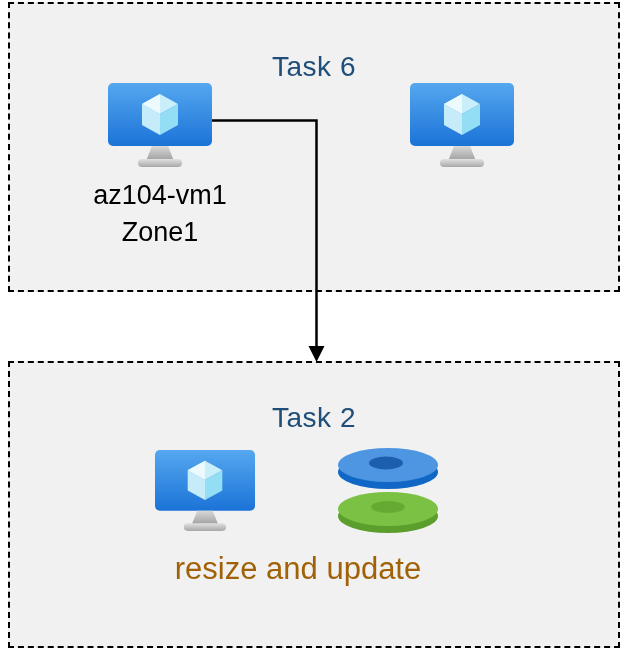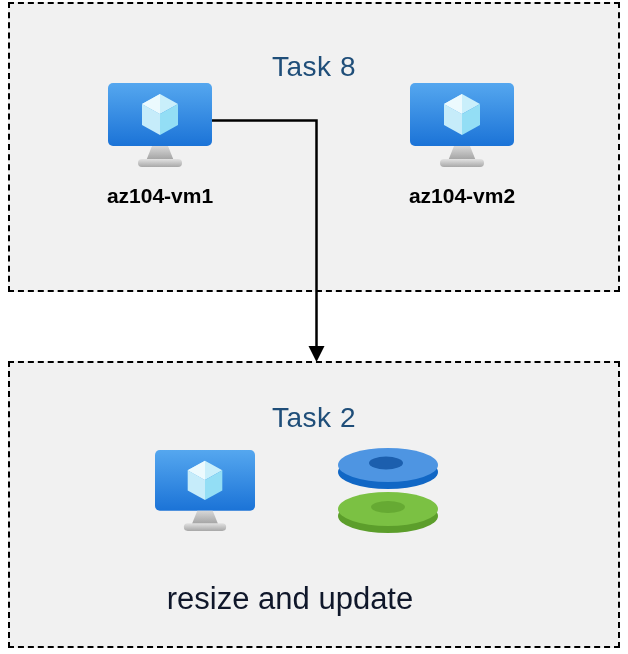"Task 8" h2.task-title { text: 8 -> 6 }
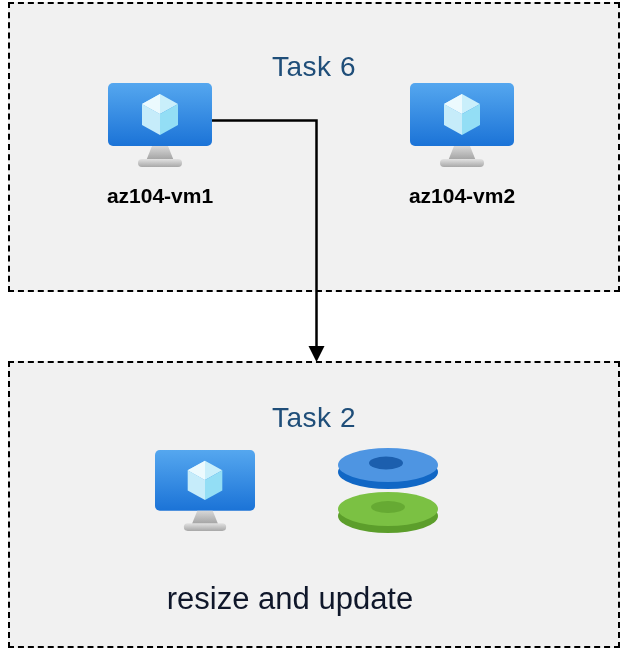"az104-vm1" .vm-label { font-size: 21px -> 27px; font-weight: bold -> none }
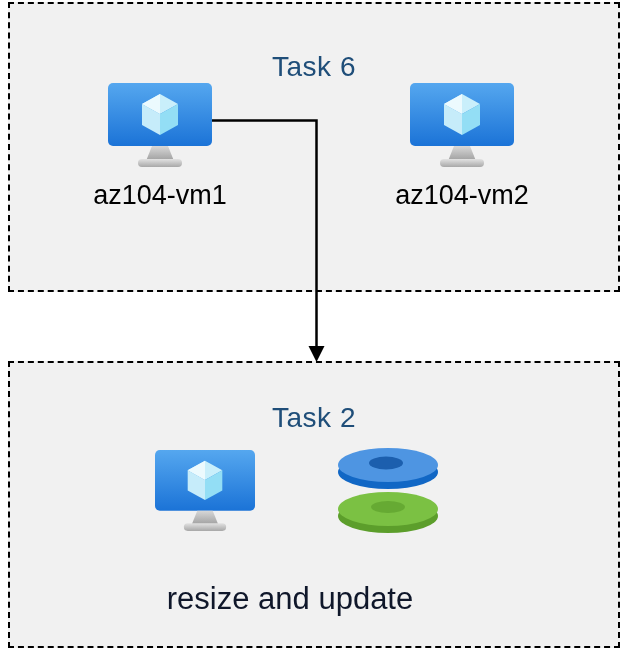"az104-vm2" span { html: <span>az104-vm2</span> -> none }
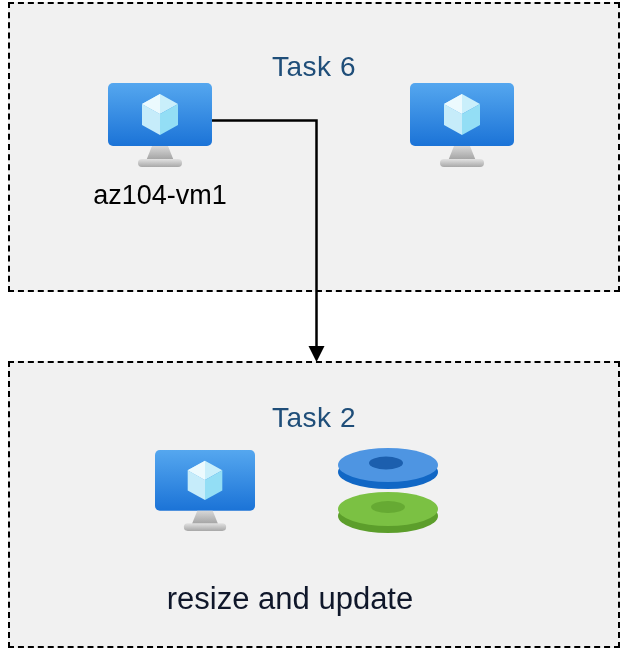"Zone1" span { html: none -> <span>Zone1</span> }
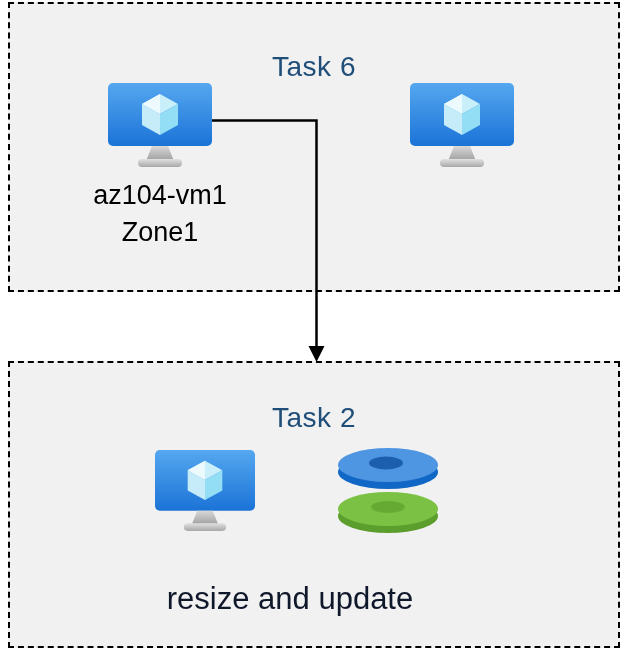"resize and update" .caption { color: #0f172a -> #a16207; left: 0px -> 8px; margin-top: 30px -> none }
